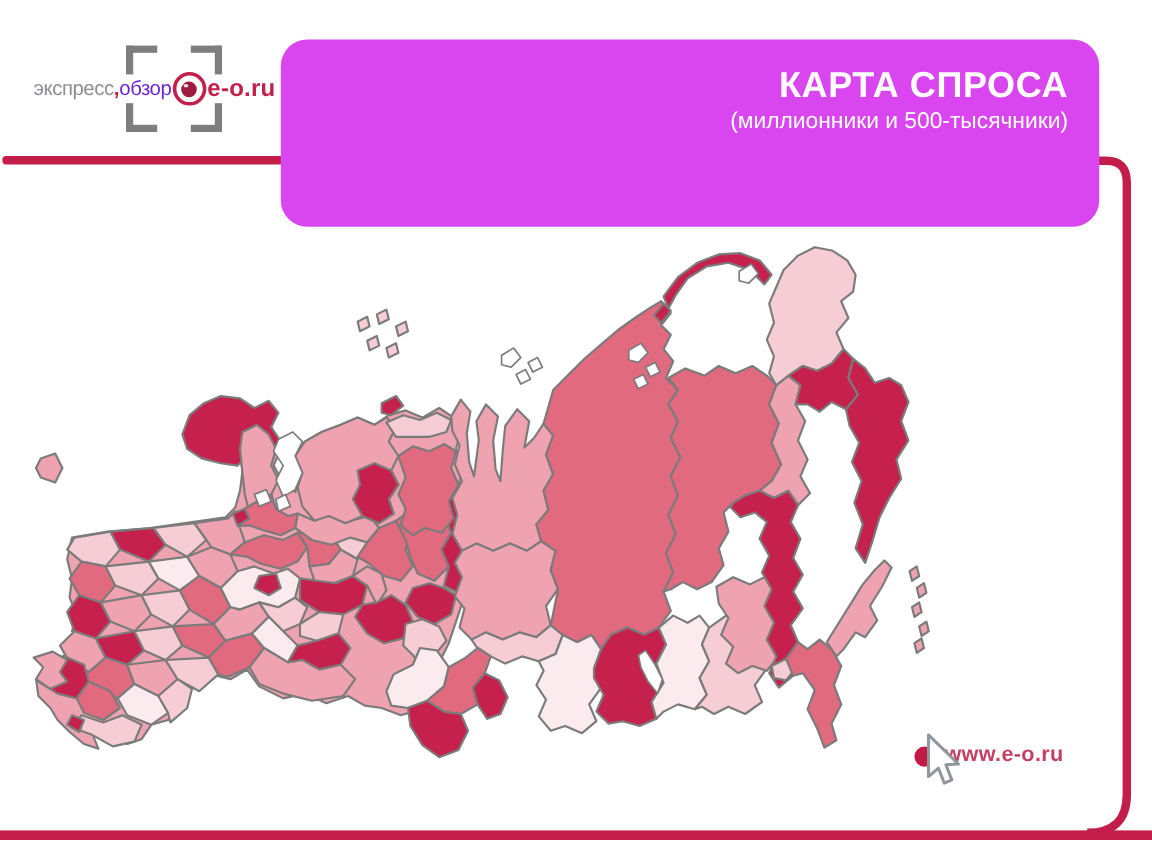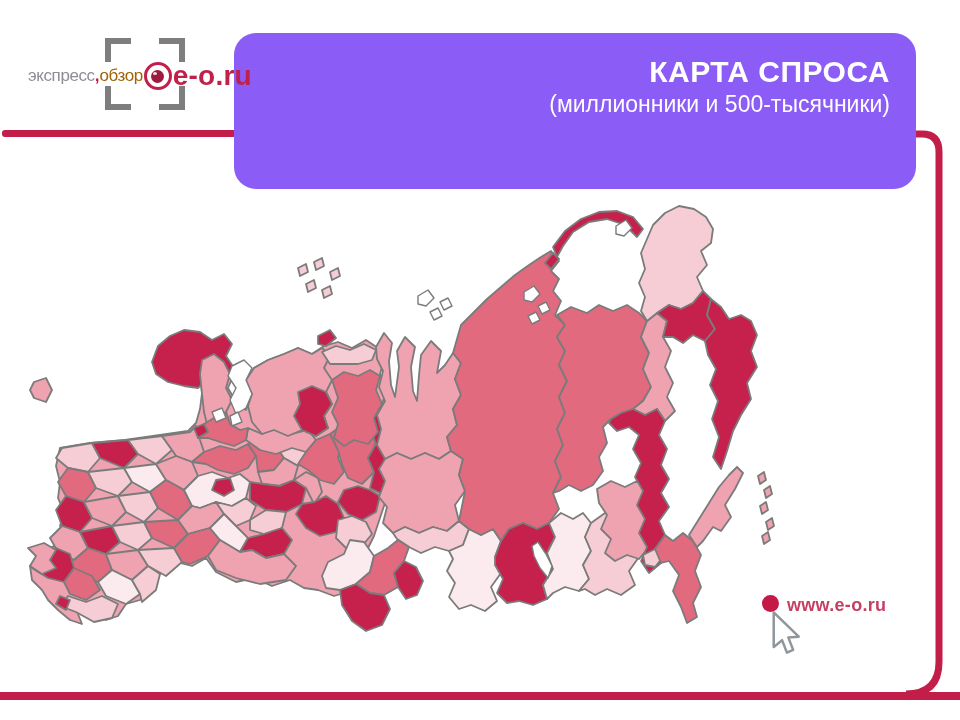"обзор" span.logo-gray { color: #a16207 -> #6d28d9 }
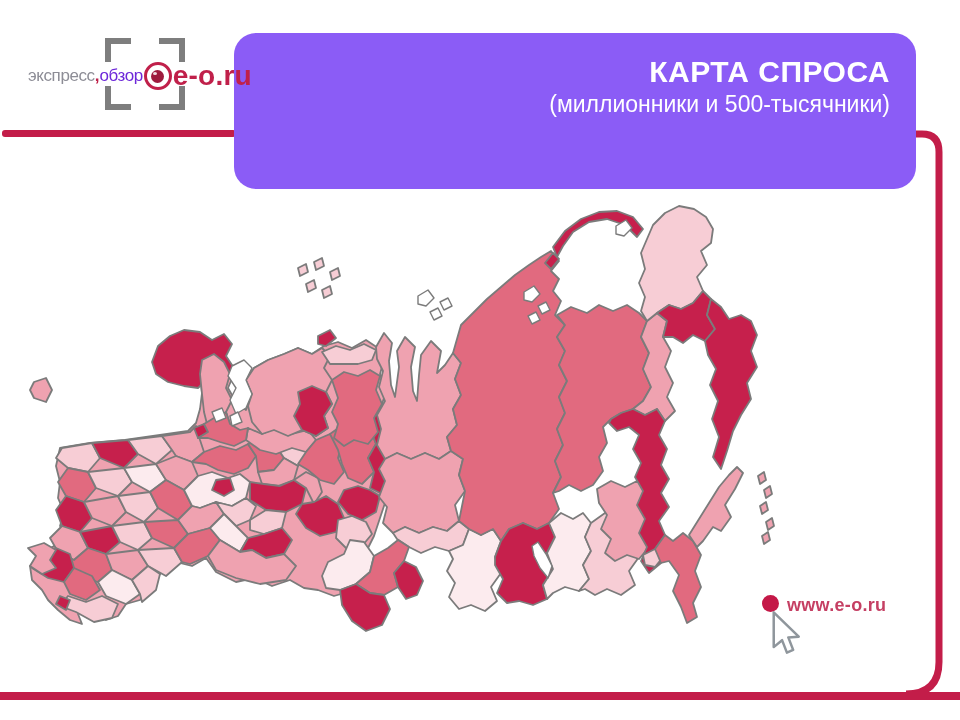"e-o.ru" .logo-domain { font-size: 28px -> 20px }
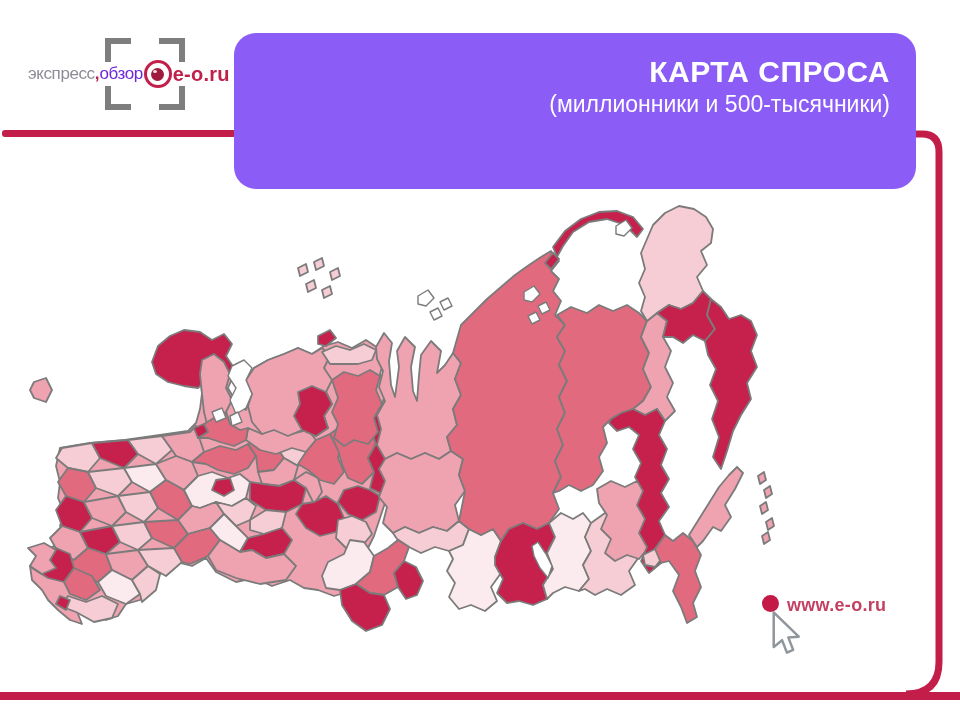"КАРТА СПРОСА" div.header-card { background: #8b5cf6 -> #d946ef }
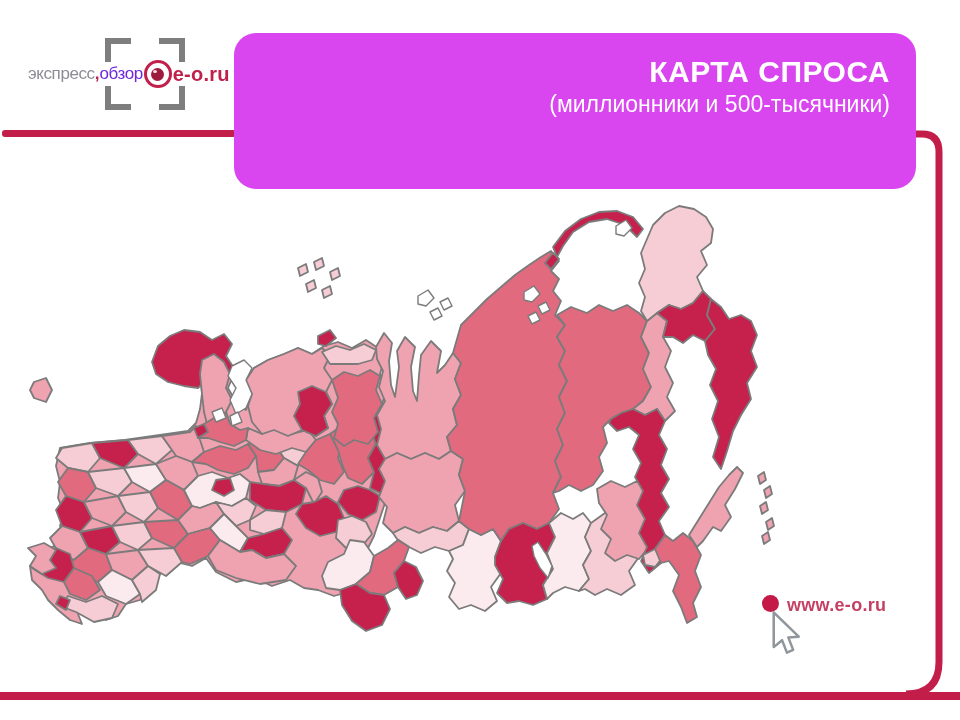"(миллионники и 500-тысячники)" .h-line4 { font-size: 23px -> 19px }
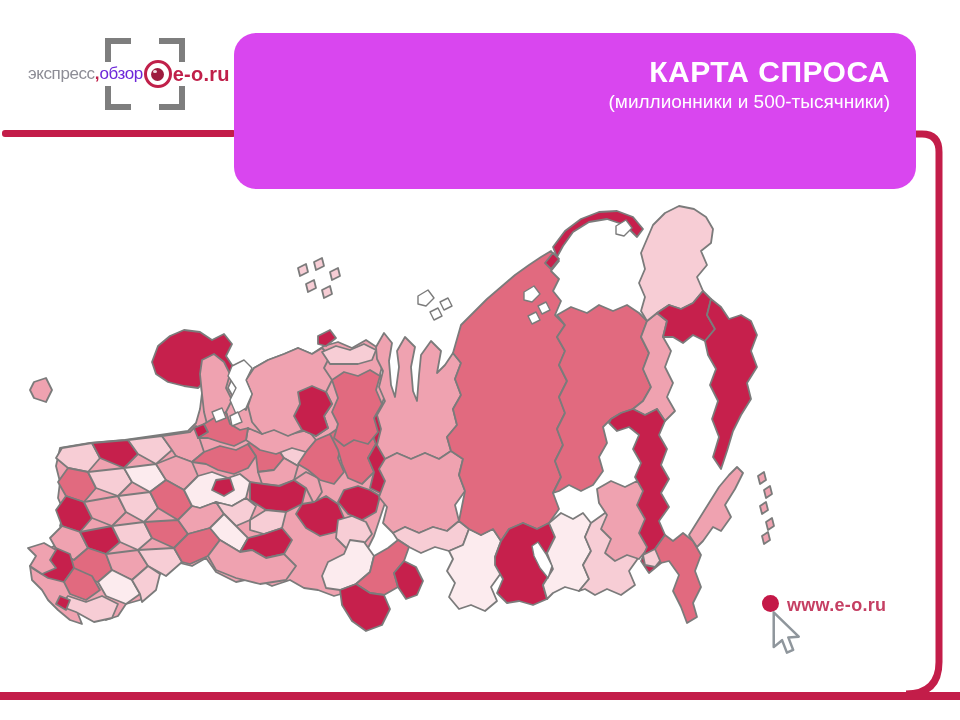"www.e-o.ru" .site-link { align-items: flex-start -> flex-end; top: 595px -> 618px }
